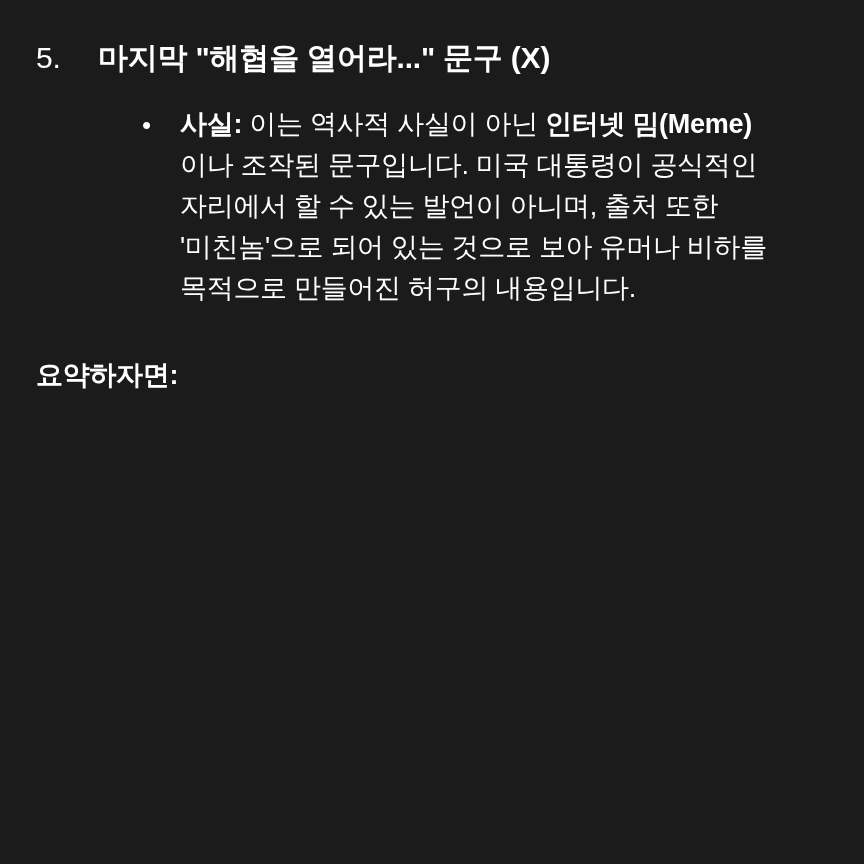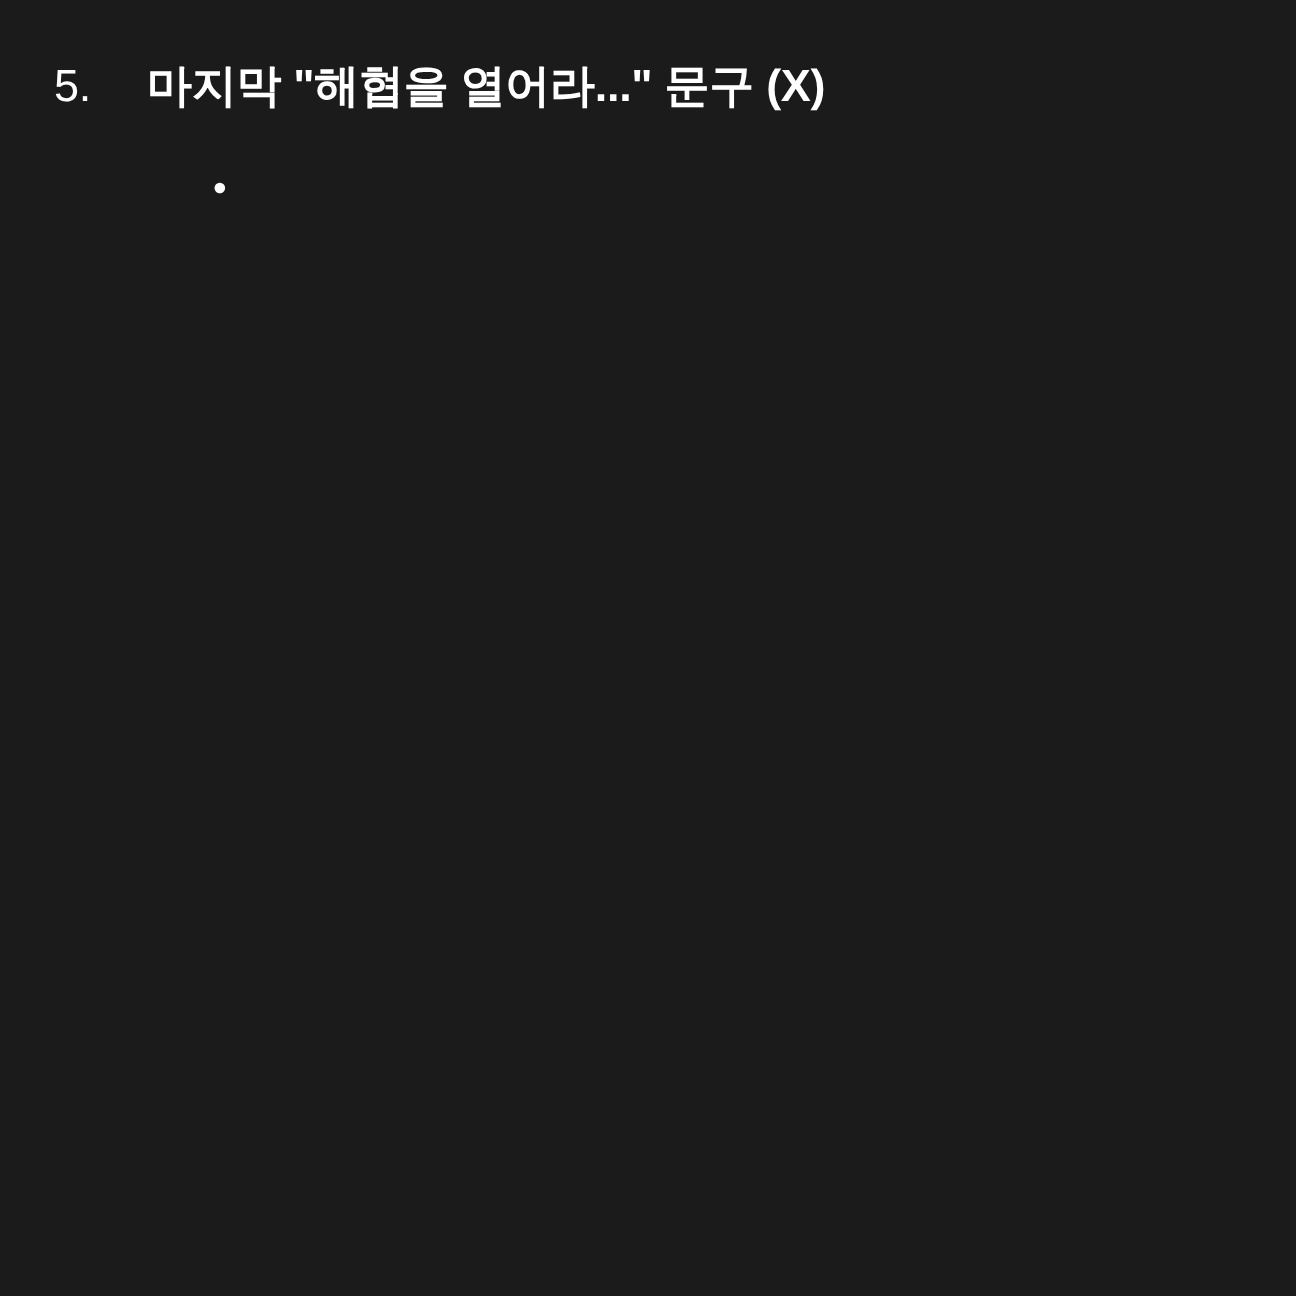"사실: 이는 역사적 사실이 아닌" div.bullet-text { html: none -> <div> <b>사실:</b><span> 이는 역사적 사실이 아닌 </span><b>인터넷 밈(Meme)</b><span>이나 조작된 문구입니다. 미국 대통령이 공식적인 자리에서 할 수 있는 발언이 아니며, 출처 또한 '미친놈'으로 되어 있는 것으로 보아 유머나 비하를 목적으로 만들어진 허구의 내용입니다.</span> </div> }
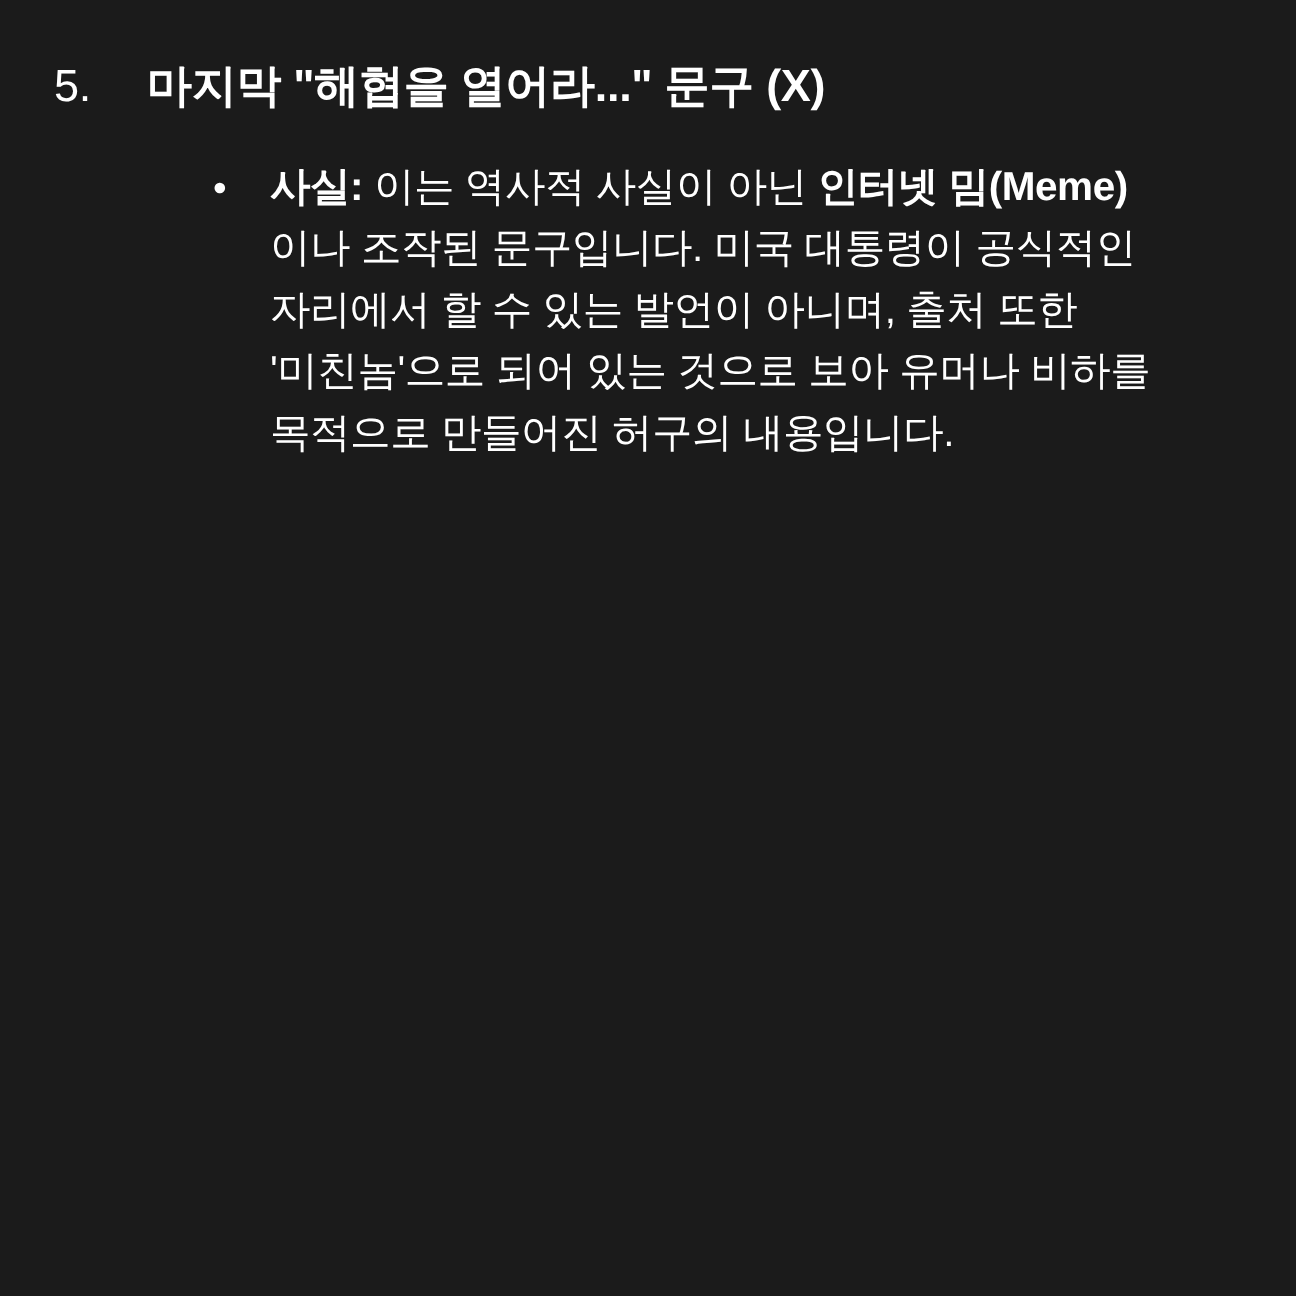"요약하자면:" div.summary-title { html: none -> <div>요약하자면:</div> }
